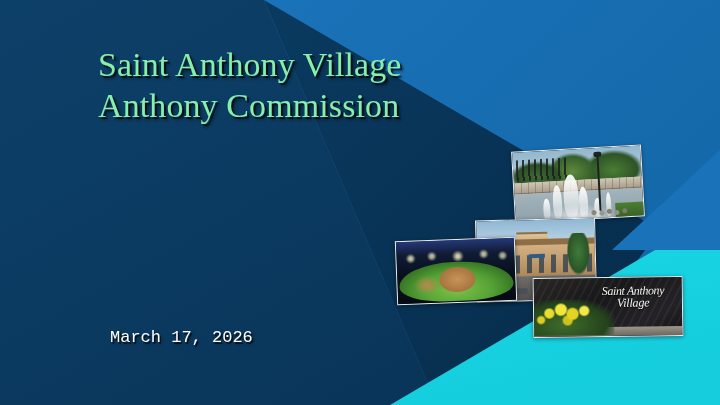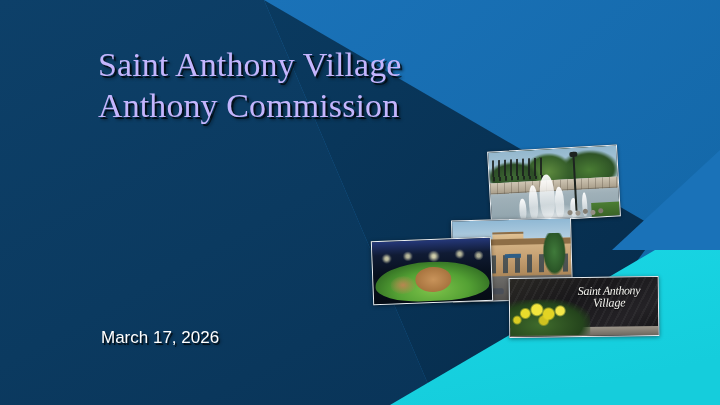"Saint Anthony Village" .title-line { color: #c4b5fd -> #86efac }
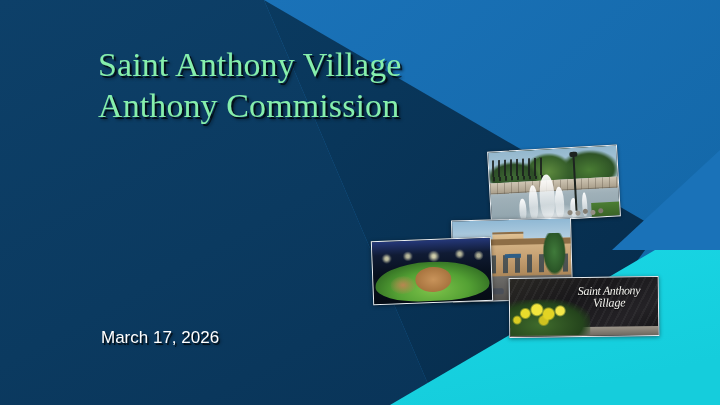"Saint Anthony" #collage { margin-left: none -> 24px }
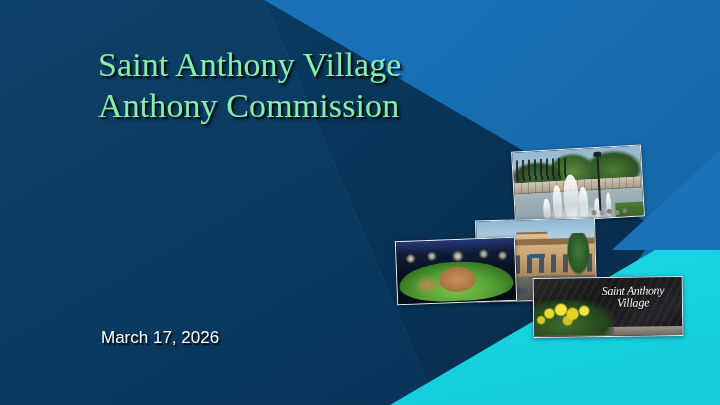"March 17, 2026" #date-text { font-family: Liberation Sans, sans-serif -> Liberation Mono, monospace; left: 101px -> 110px }
